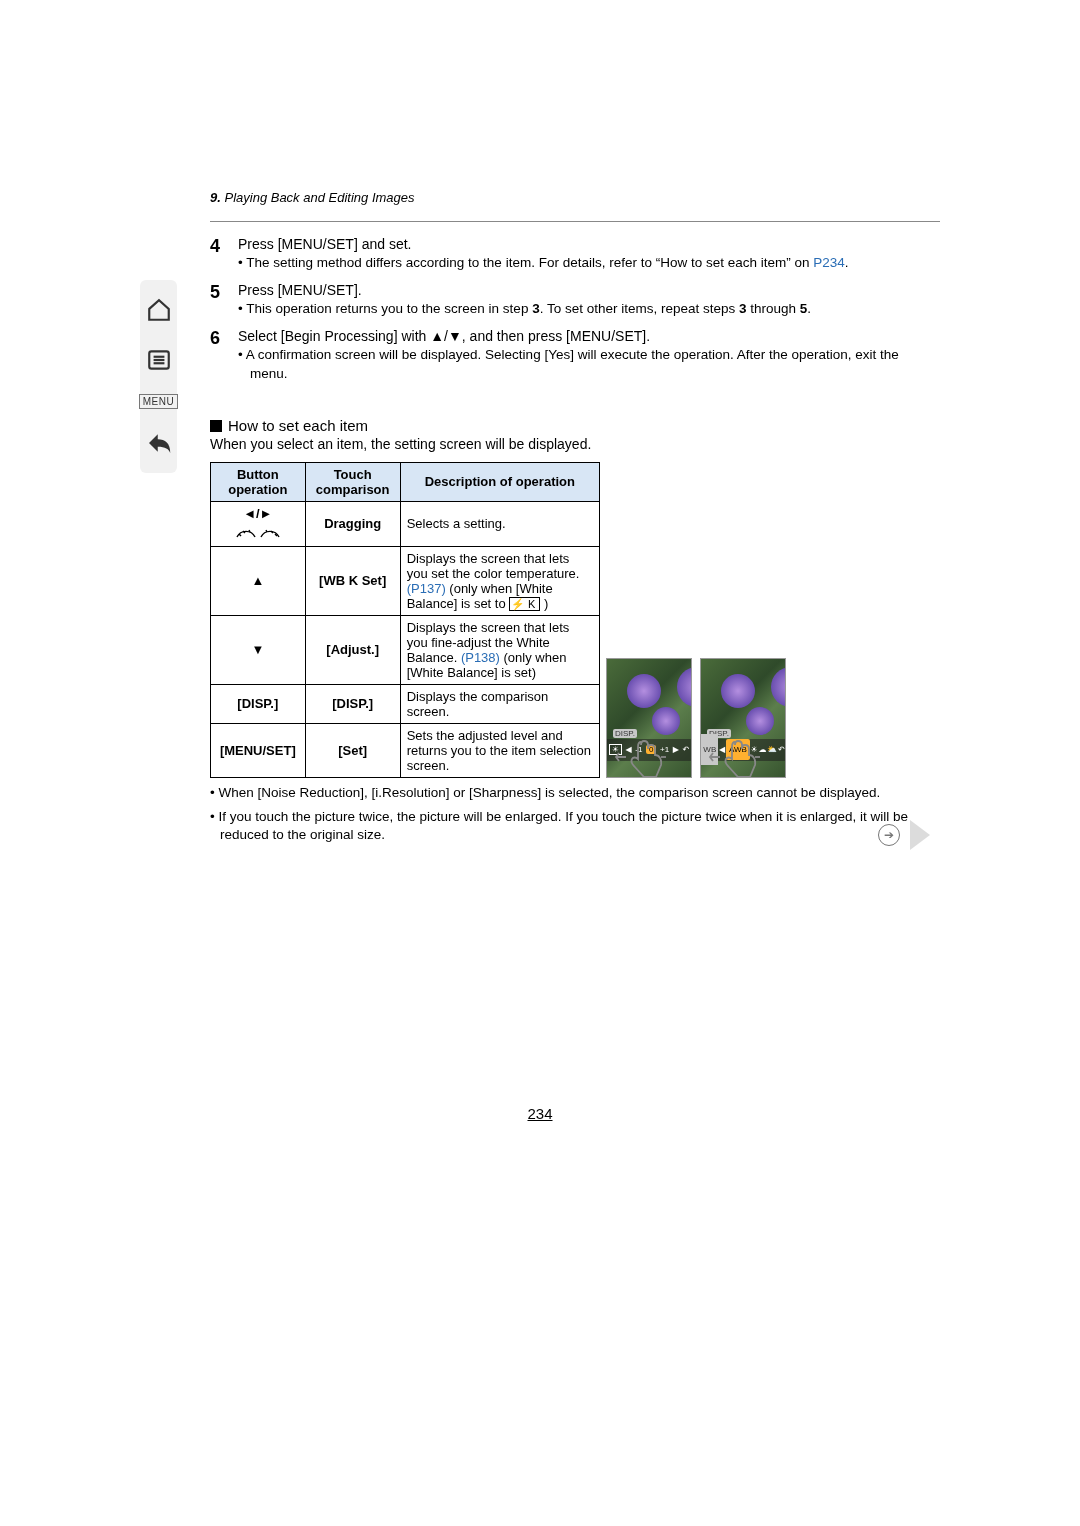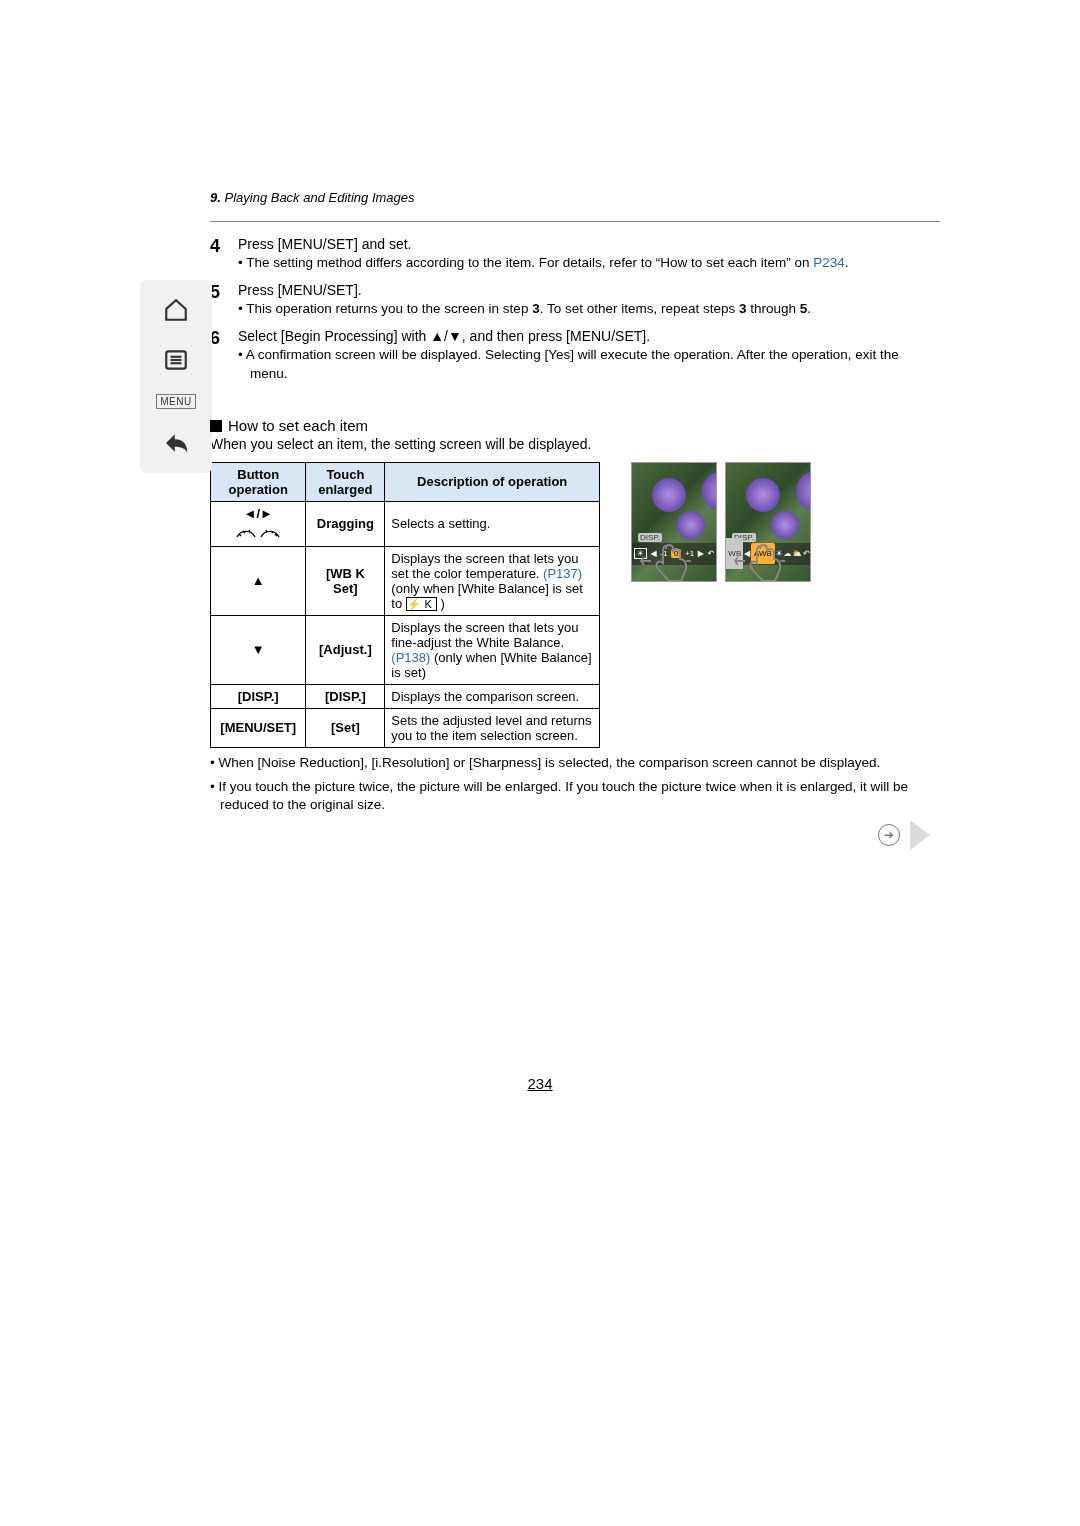"MENU" .side-nav { width: 72px -> 37px }
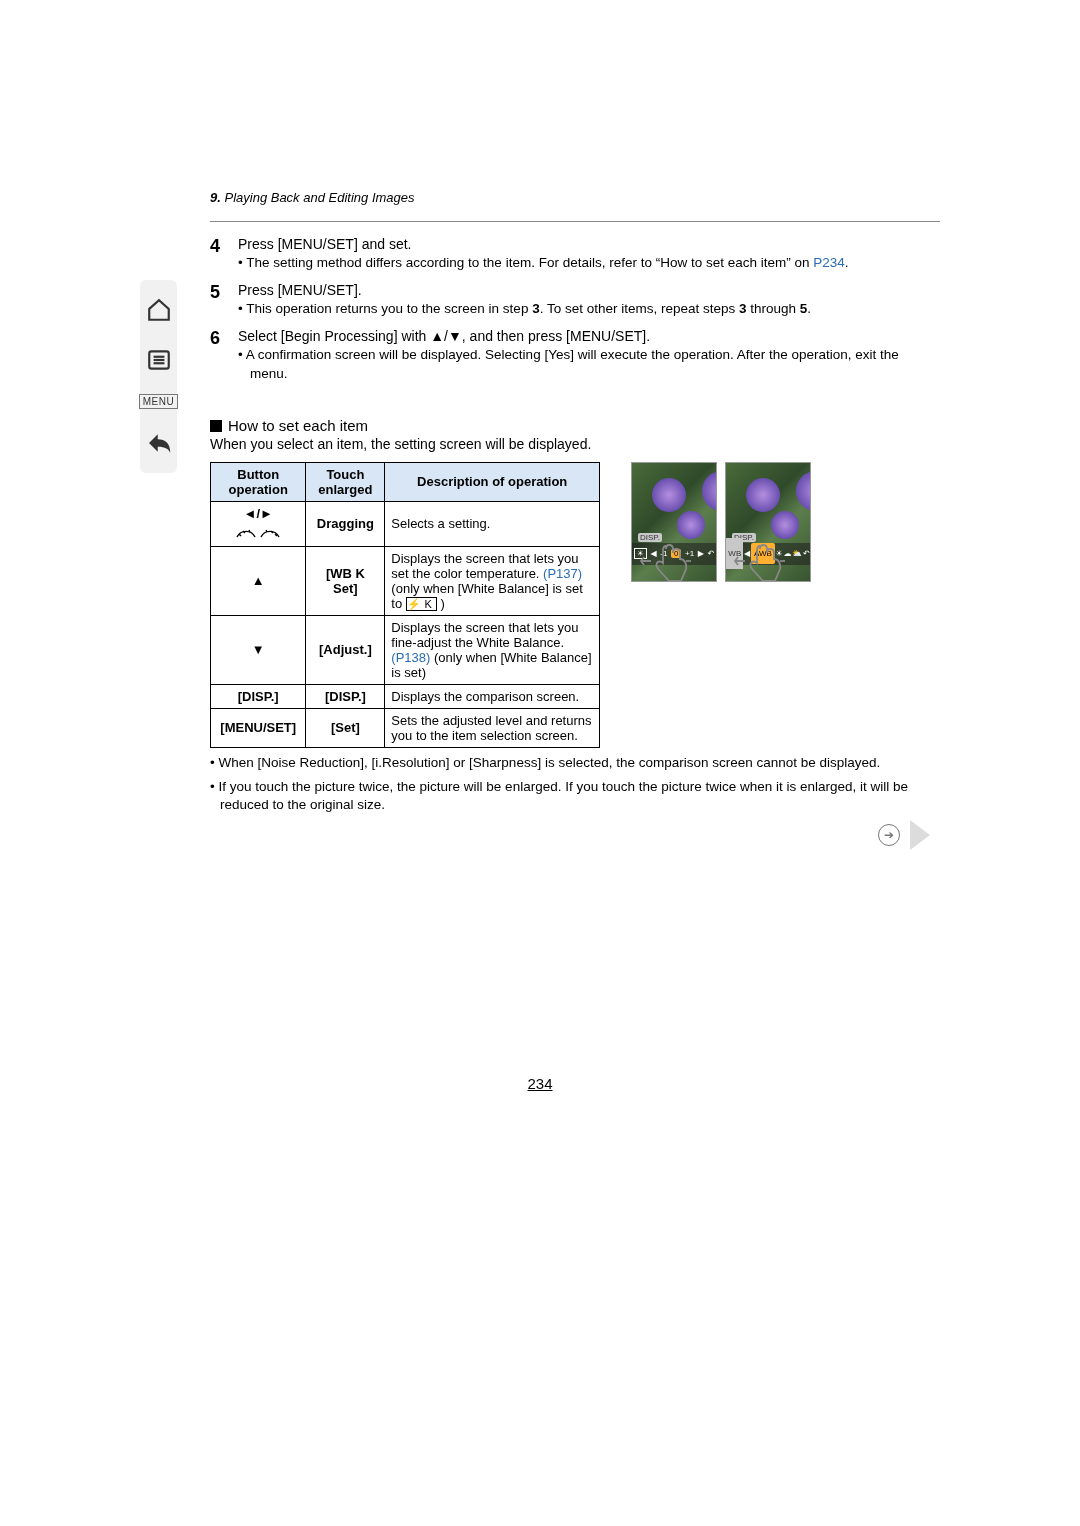"Button operation" .oper-row { align-items: flex-start -> flex-end; gap: 31px -> 6px }
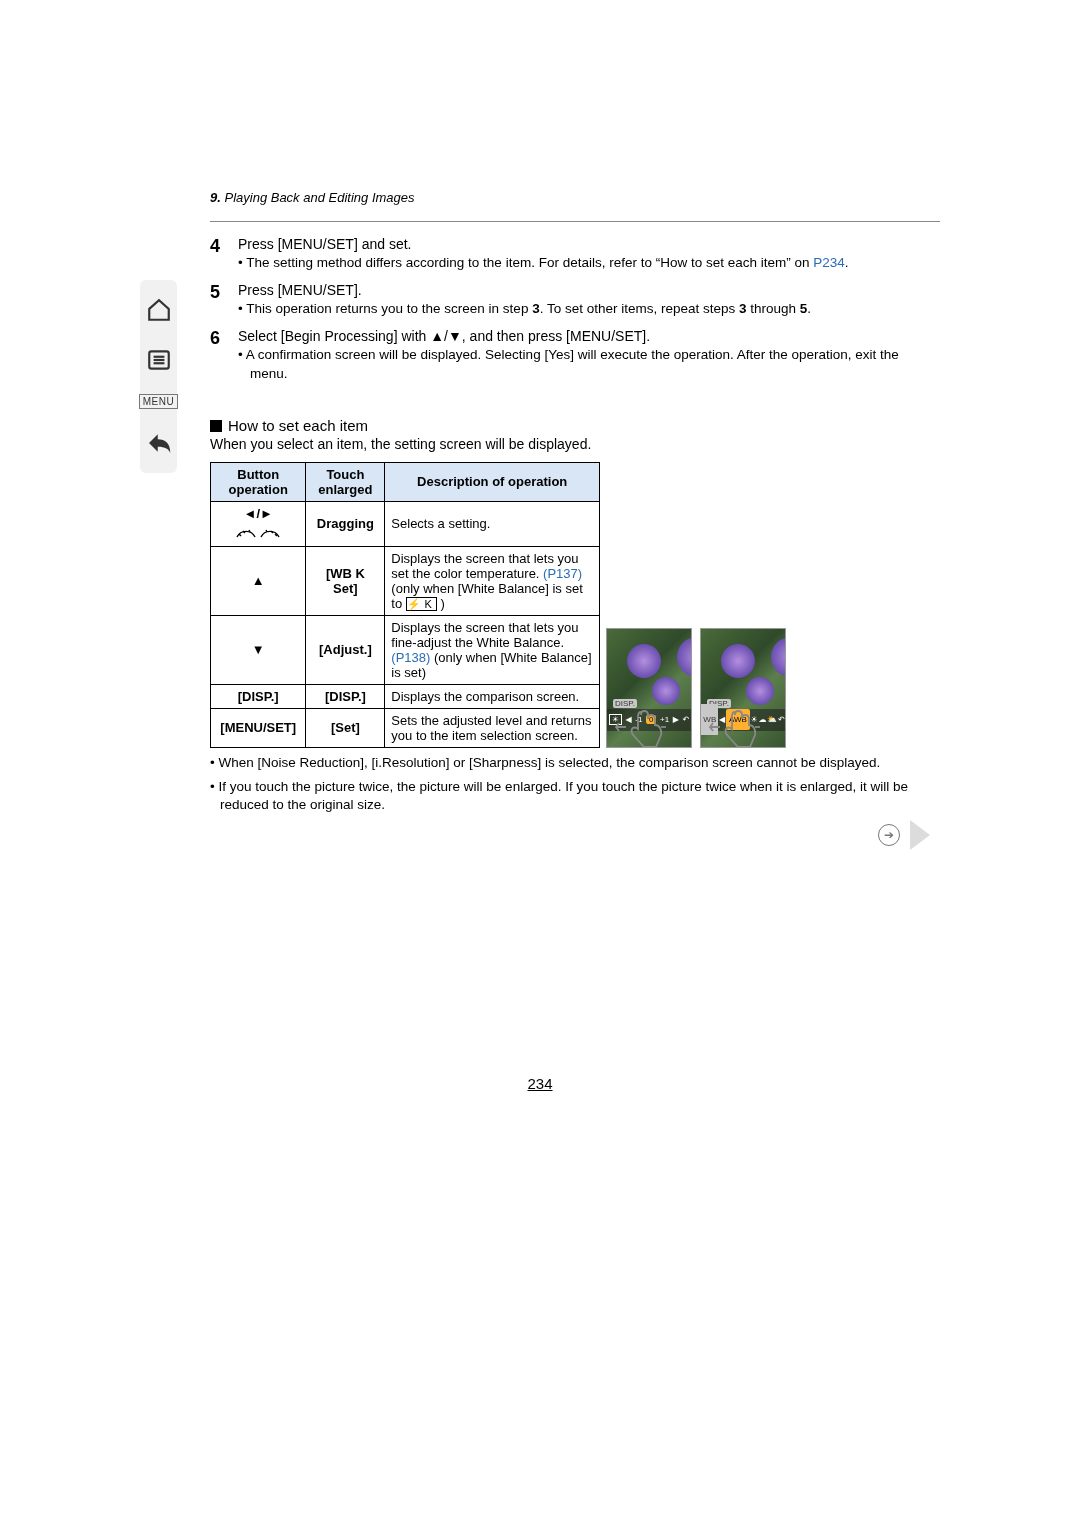"Touch enlarged" th { text: enlarged -> comparison }
